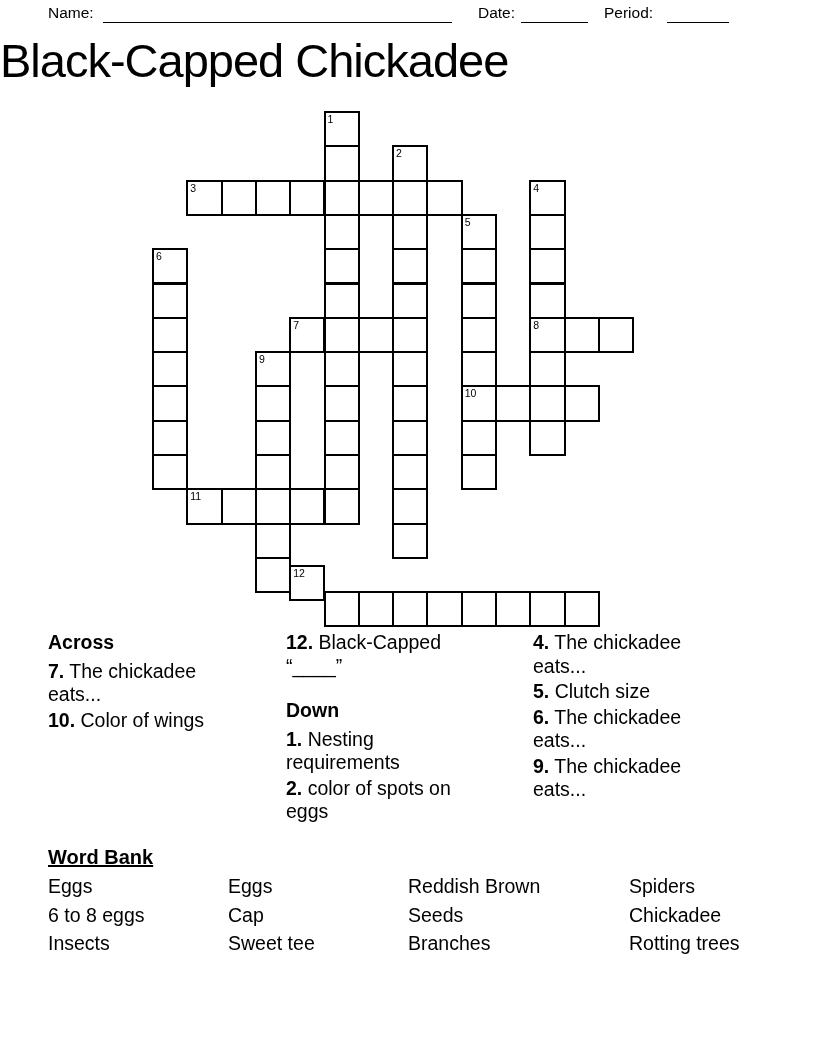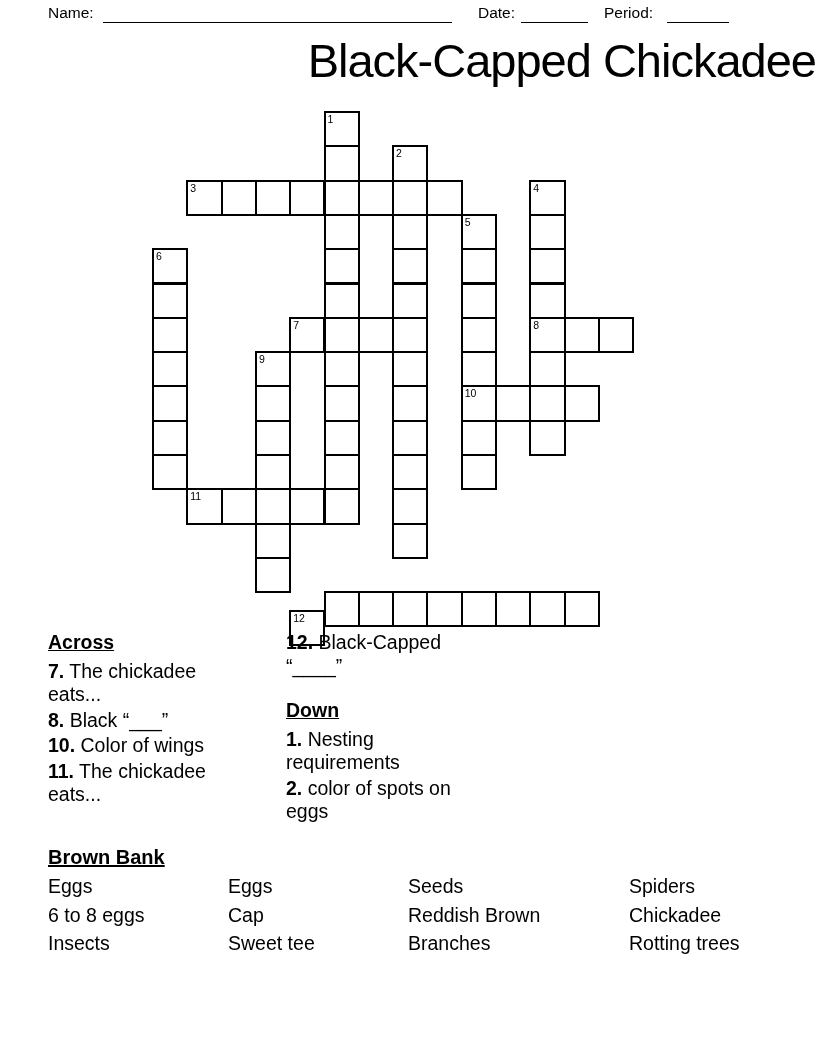"Black-Capped Chickadee" .title { text-align: right -> left }
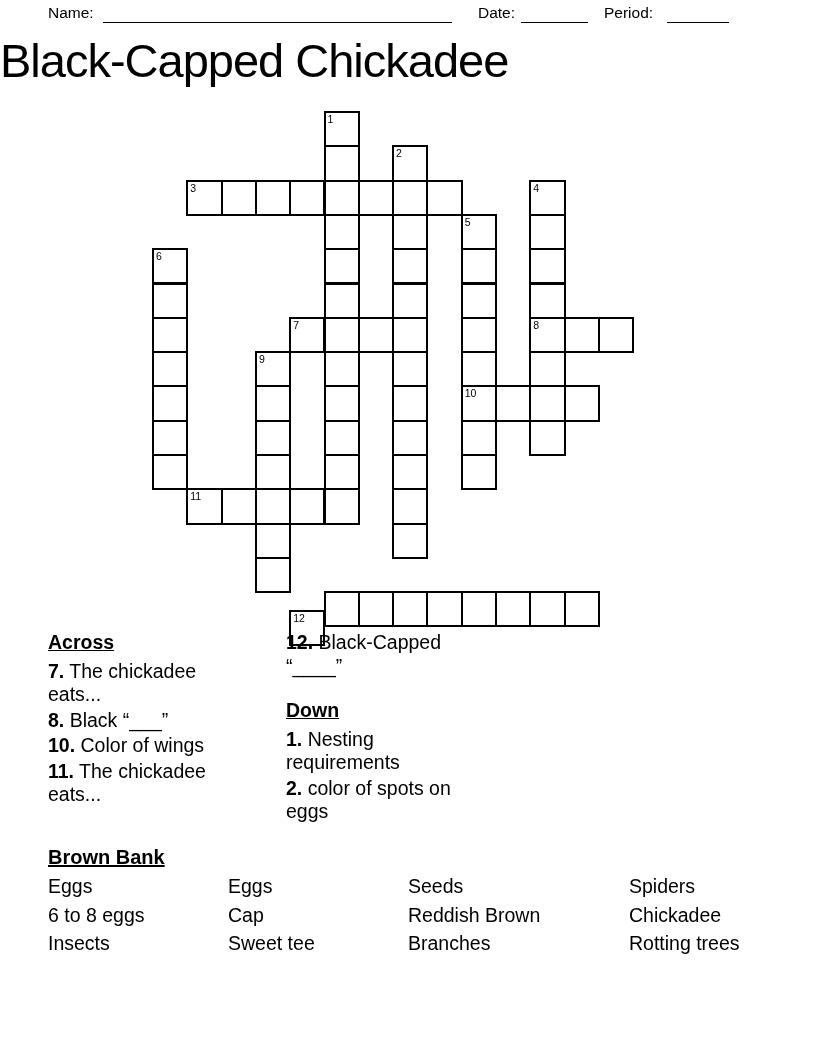"12" div.cell { top: 499px -> 454px }
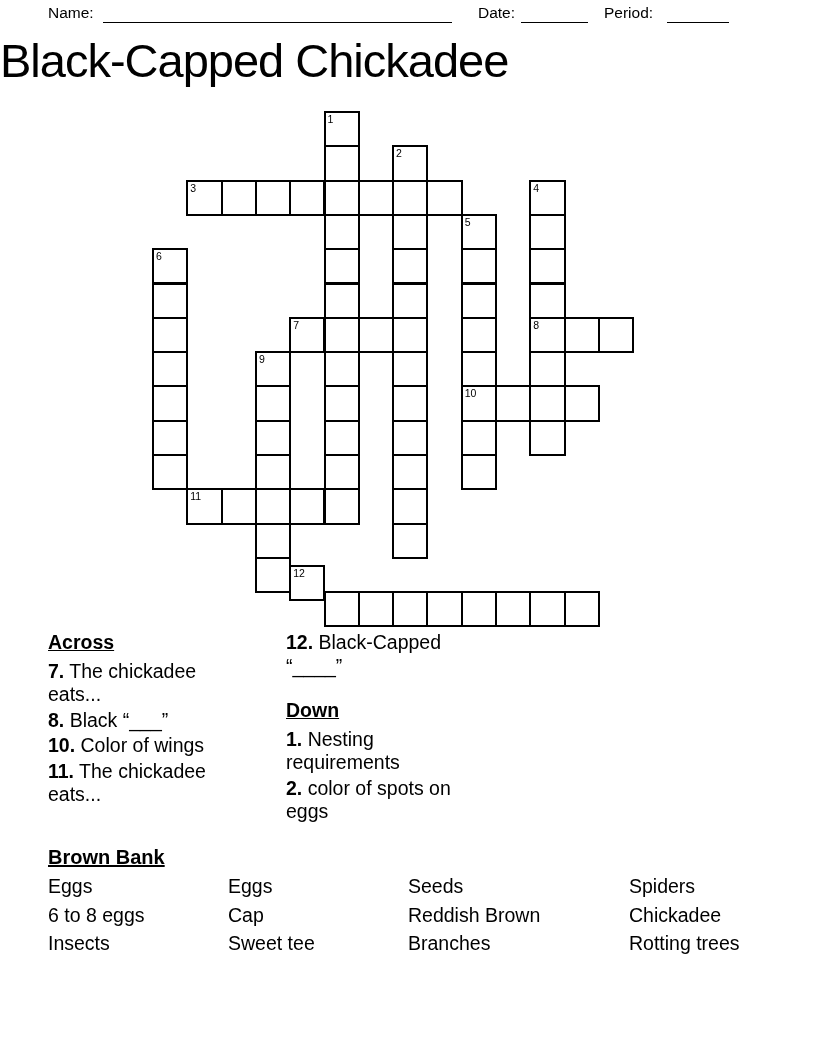"Across" .clue-heading { text-decoration: underline -> none }
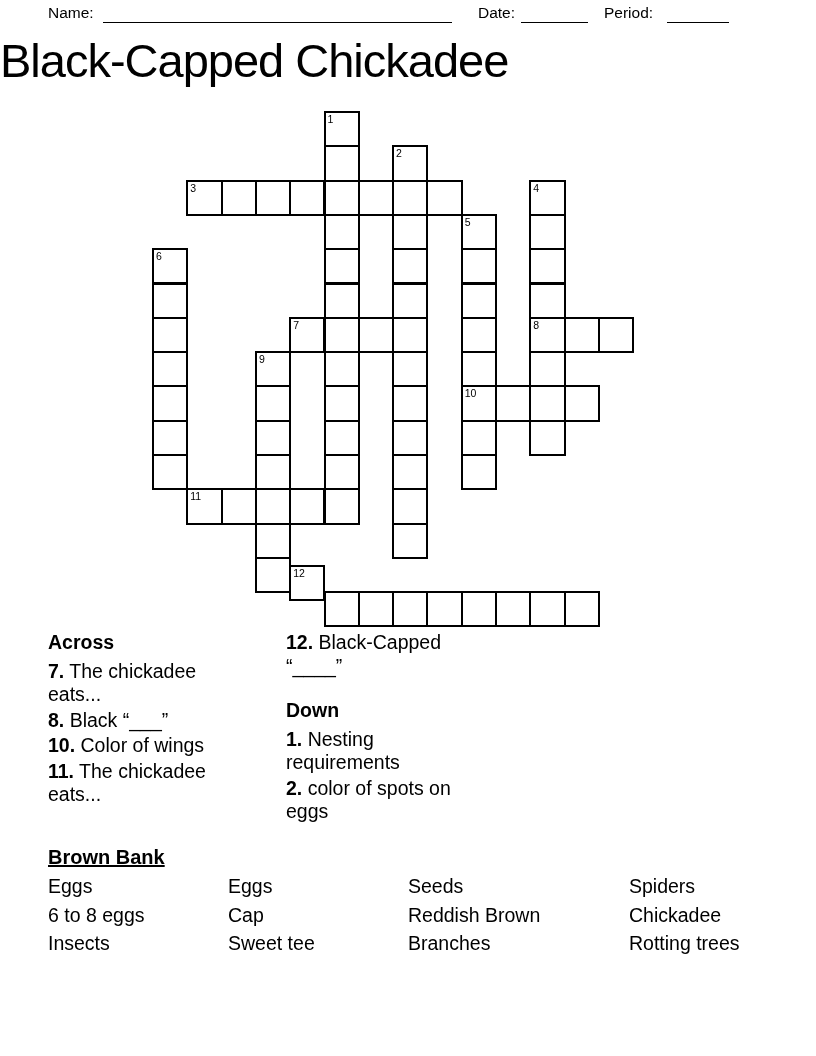"4. The chickadee eats..." div.clue-col { html: none -> <div> <div><span>4.</span> The chickadee eats...</div> <div><span>5.</span> Clutch size</div> <div><span>6.</span> The chickadee eats...</div> <div><span>9.</span> The chickadee eats...</div> </div> }
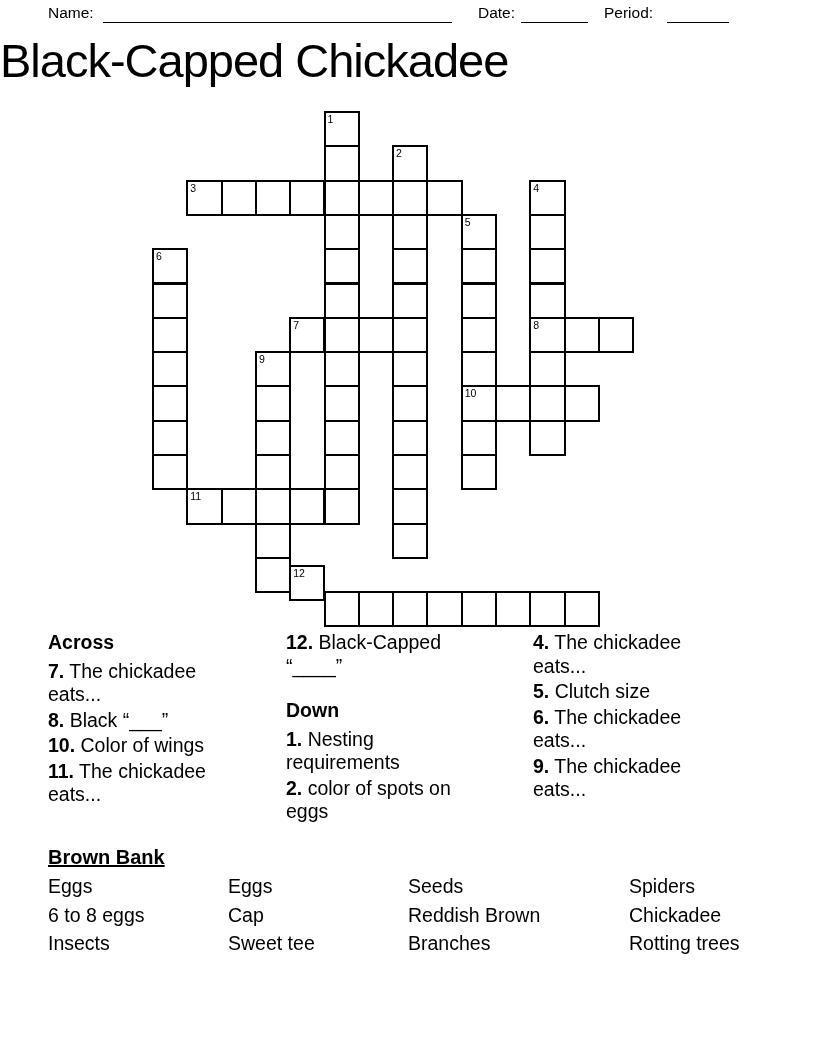"8. Black “___”" div.clue { html: <div><span>8.</span> Black “___”</div> -> none }
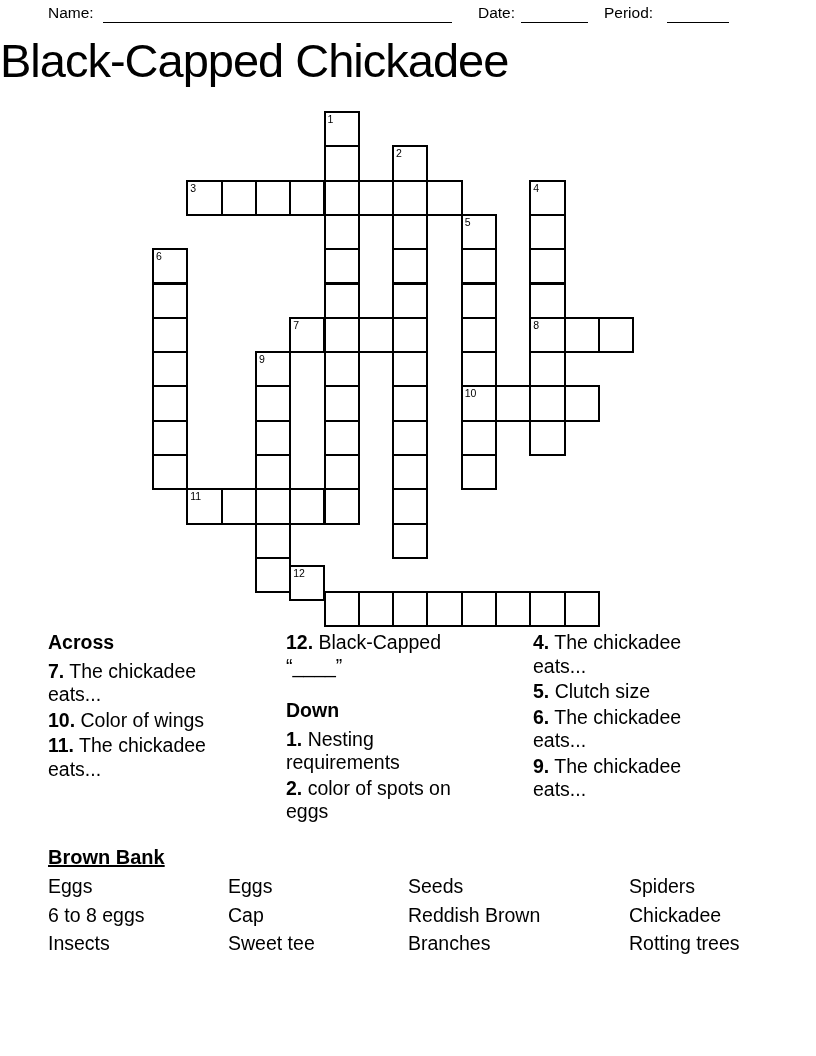"11. The chickadee eats..." div.clue { html: <div><span>11.</span> The chickadee eats...</div> -> none }
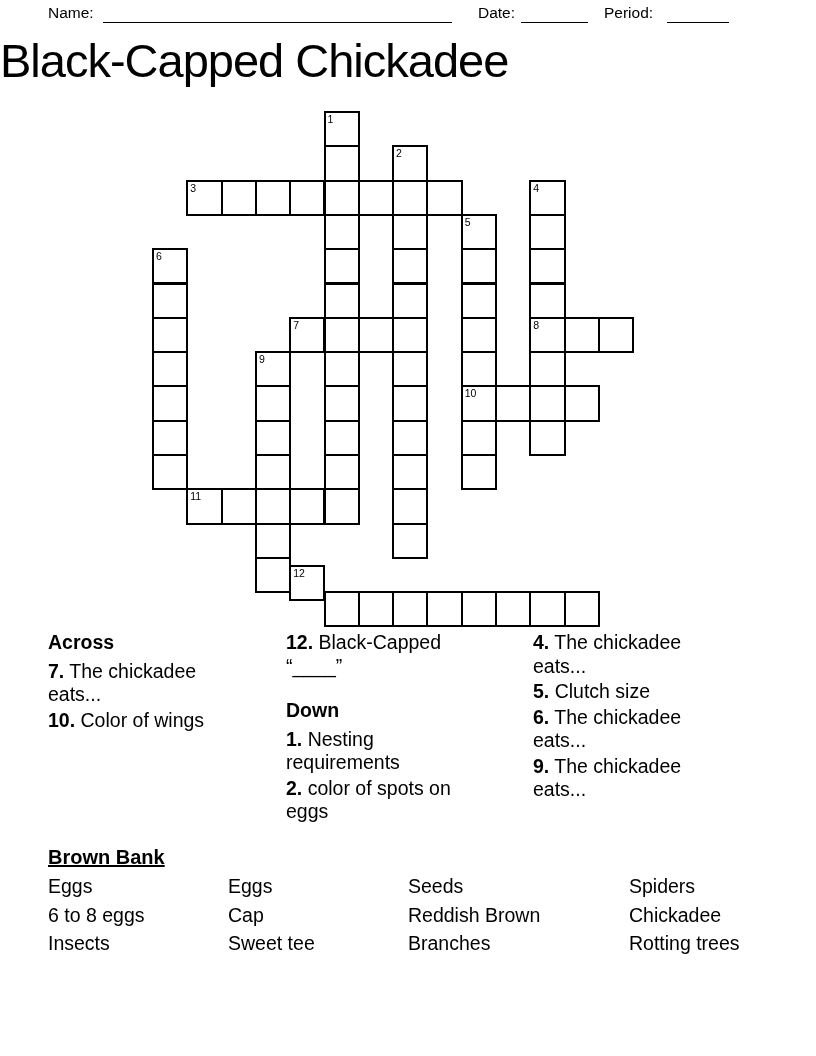"Brown Bank" div.wb-heading { text: Brown -> Word }
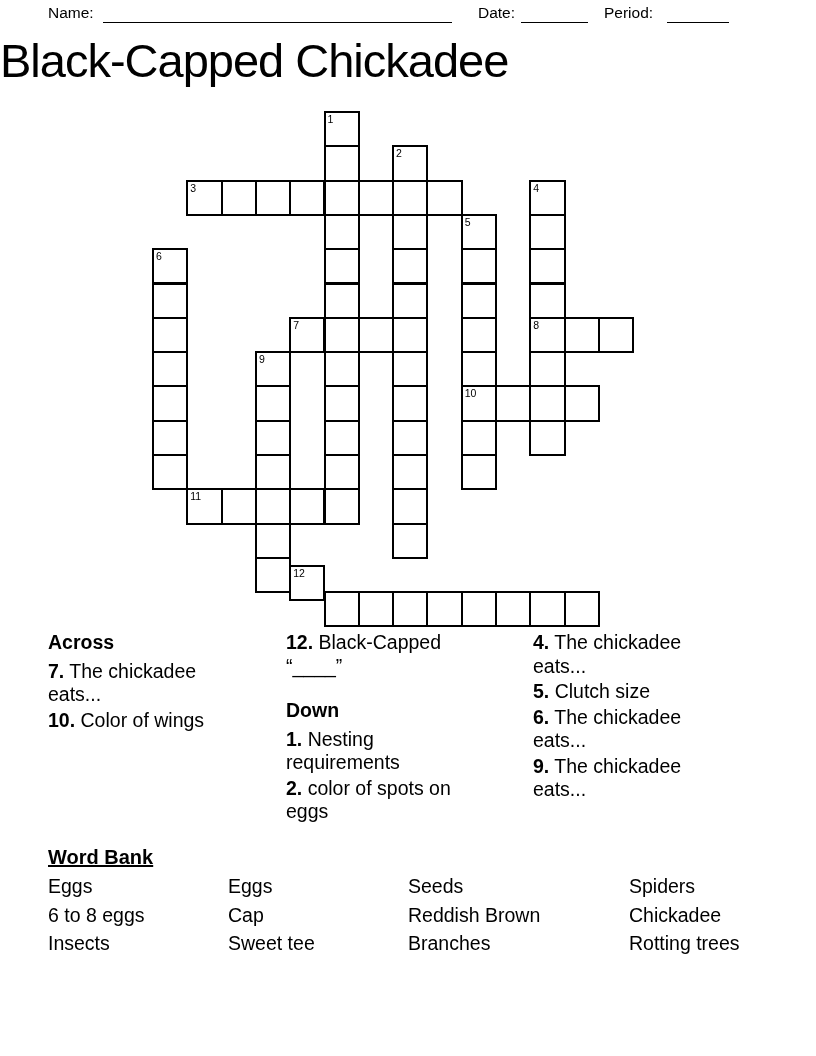"Seeds" div.wb-item { order: before "Reddish Brown" -> after "Reddish Brown" }
